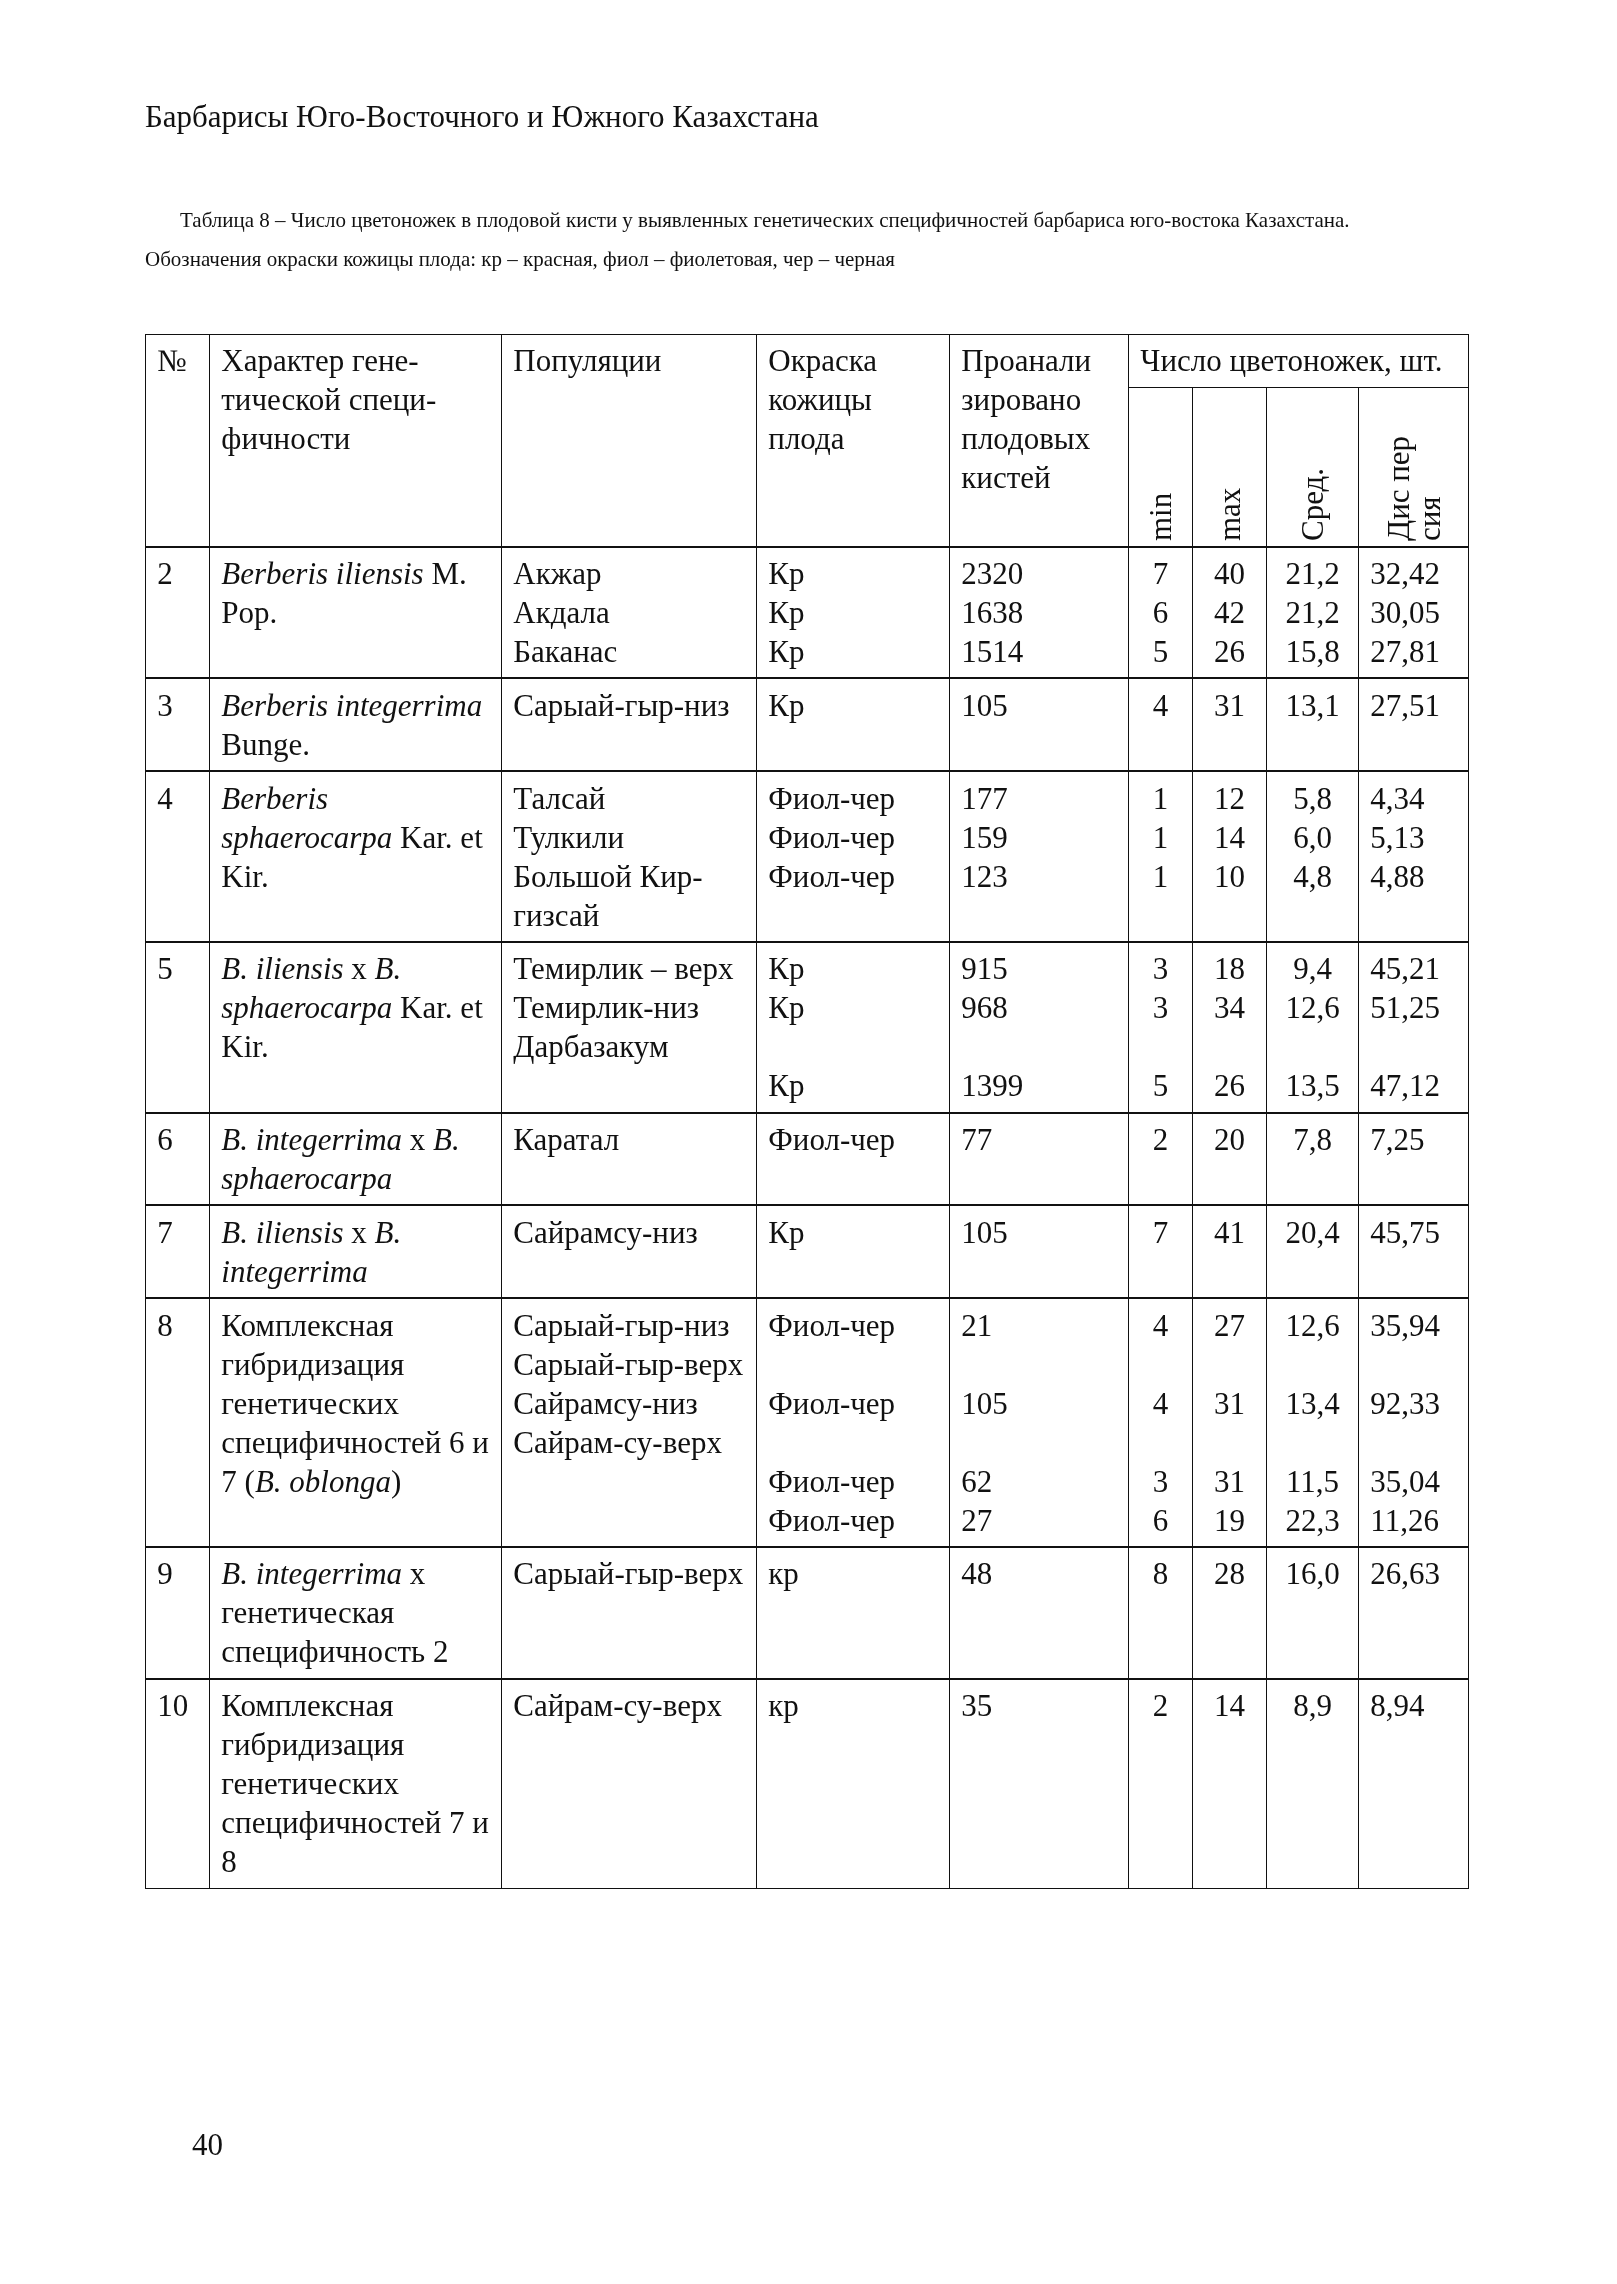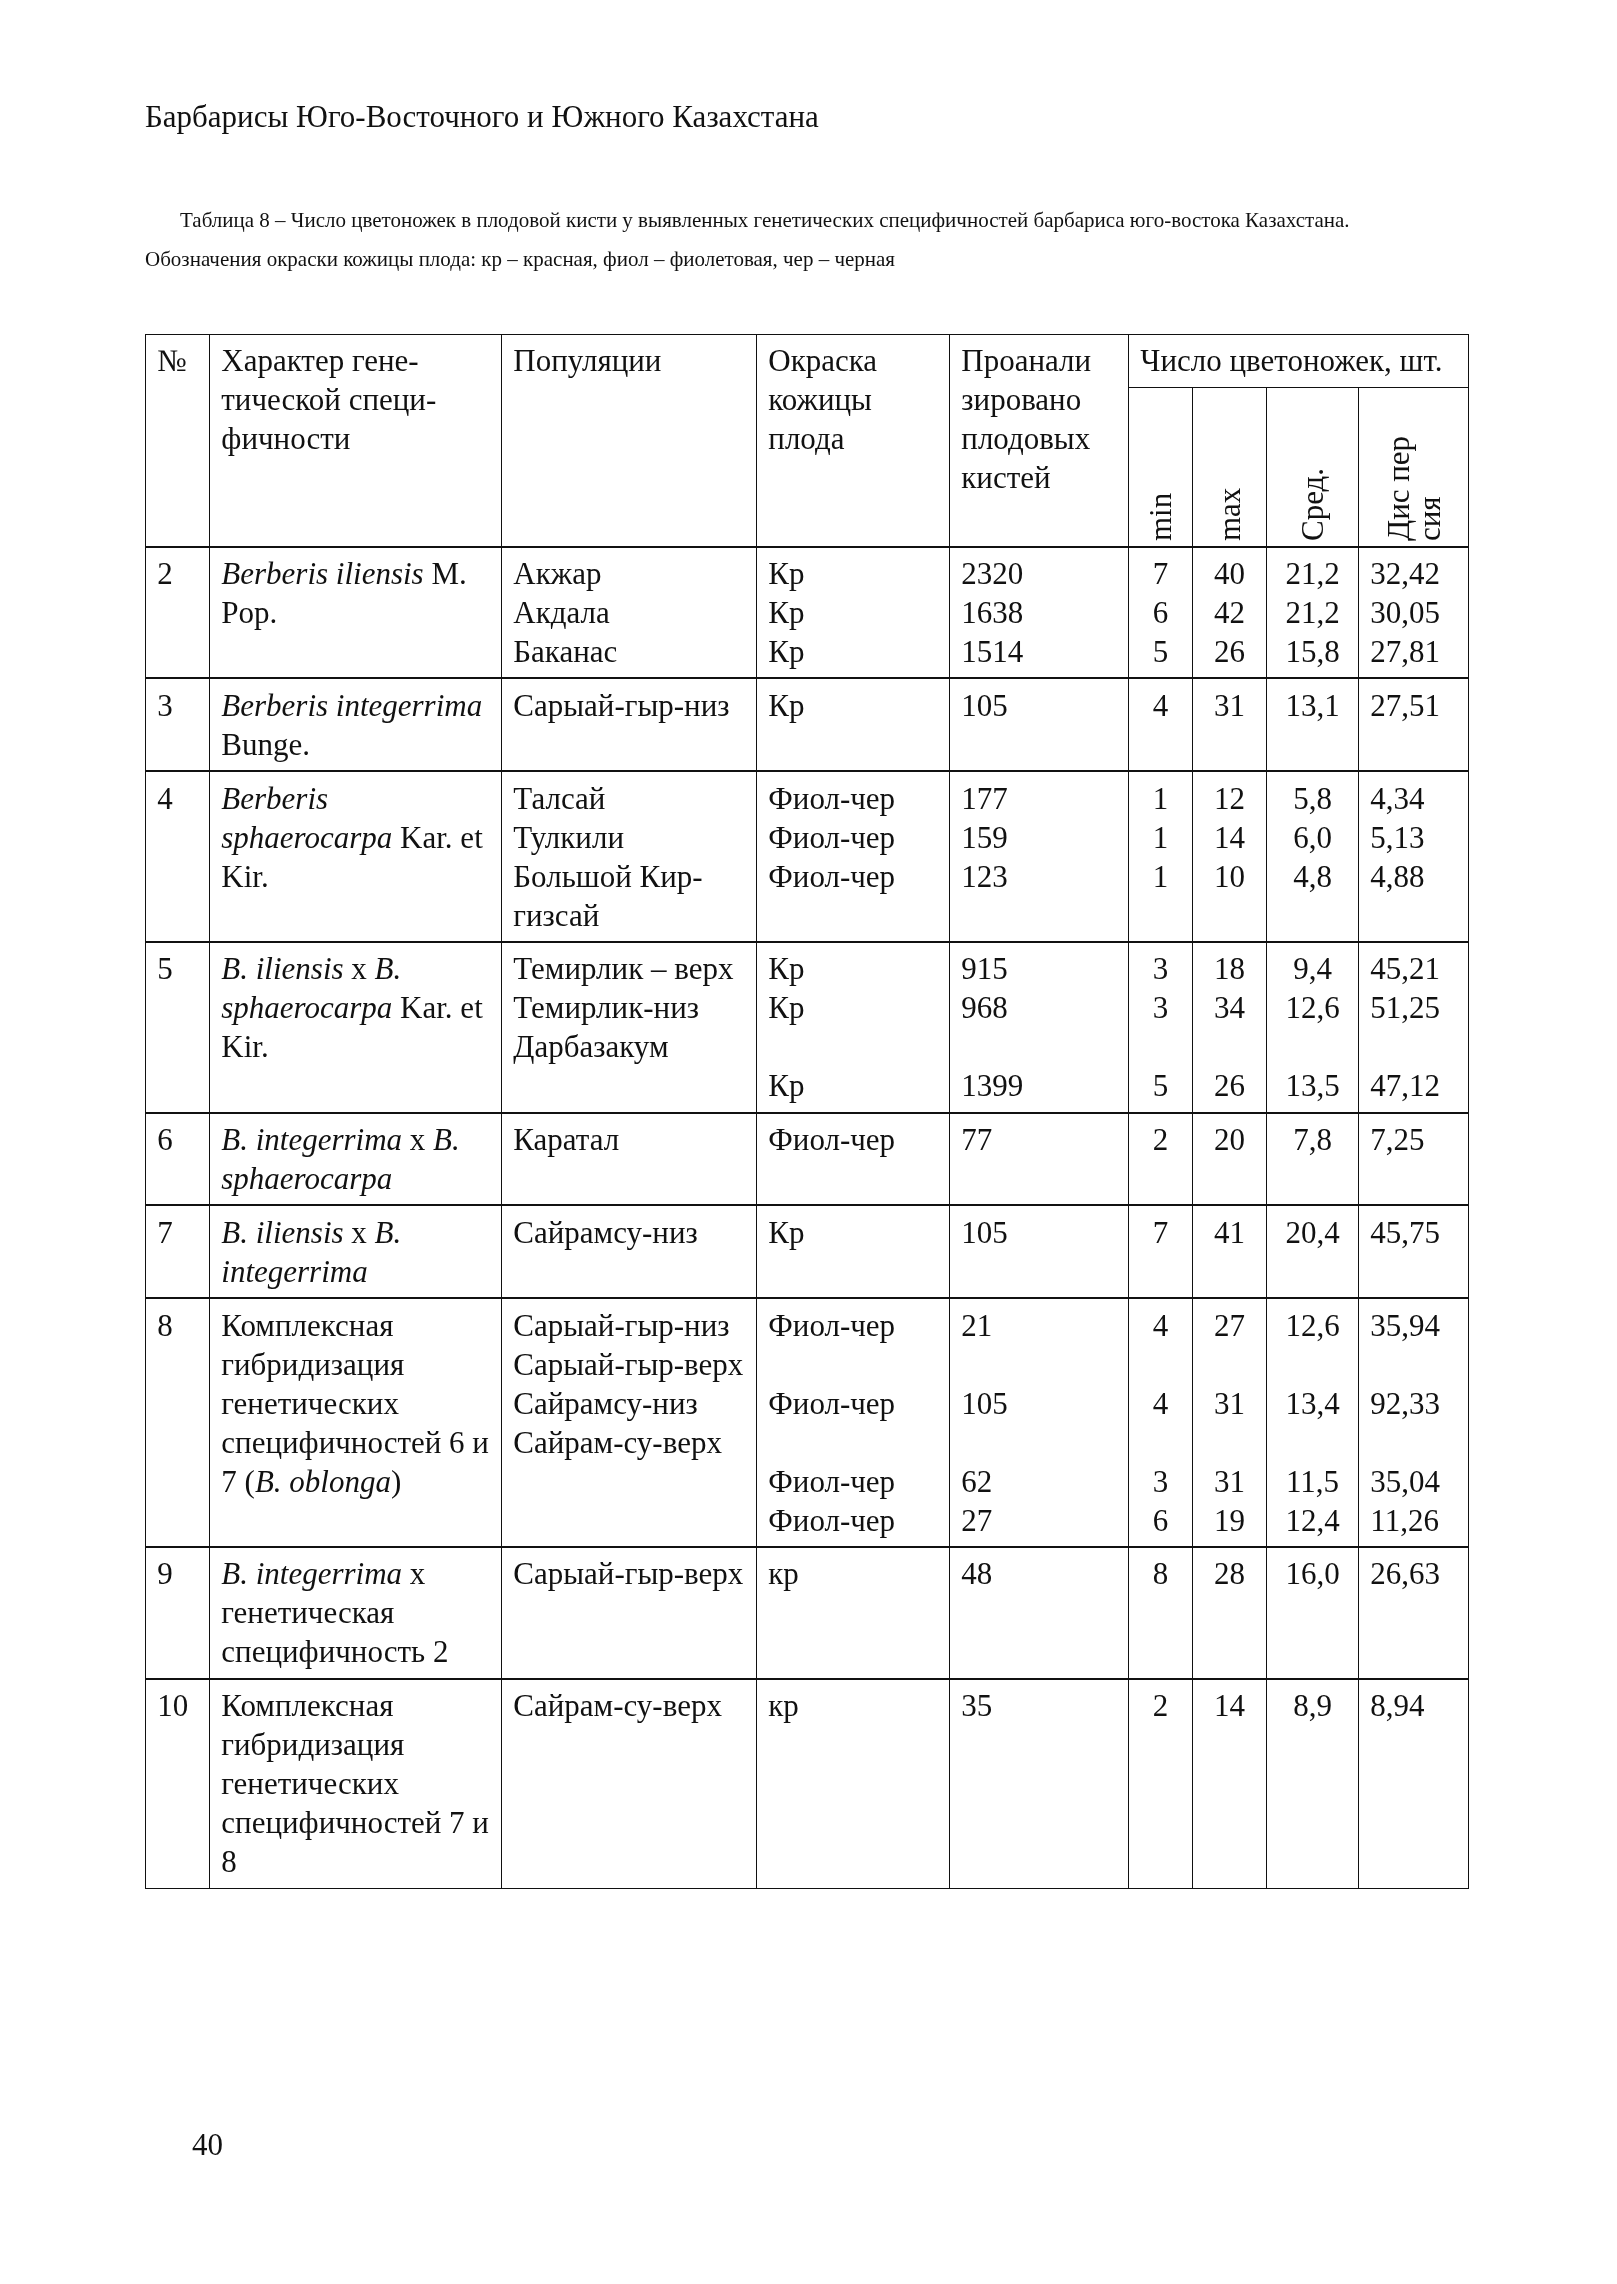"12,4" span { text: 12,4 -> 22,3 }
